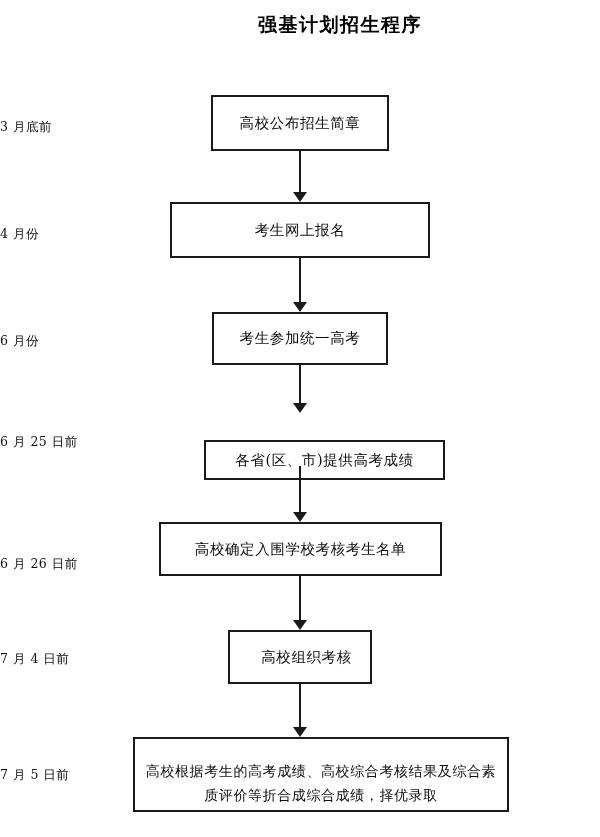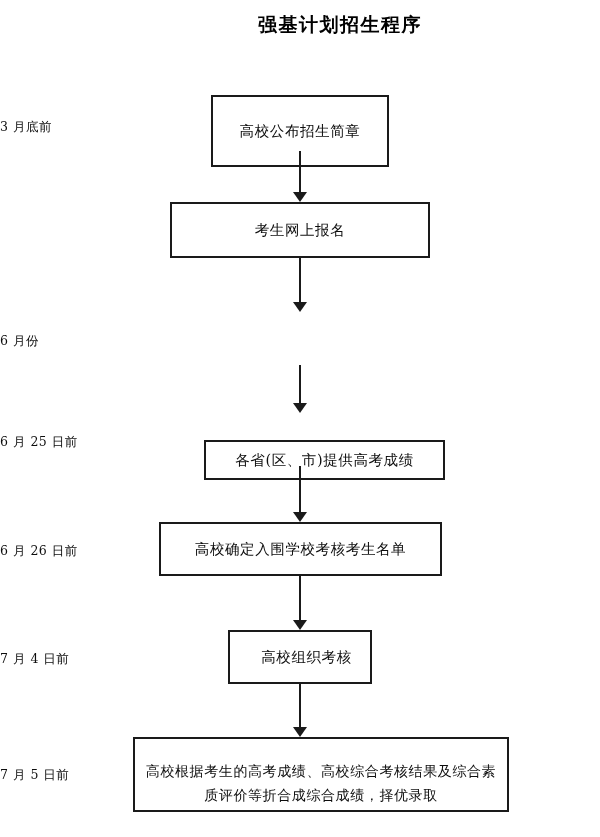"高校公布招生简章" div.flow-box { height: 72px -> 56px }
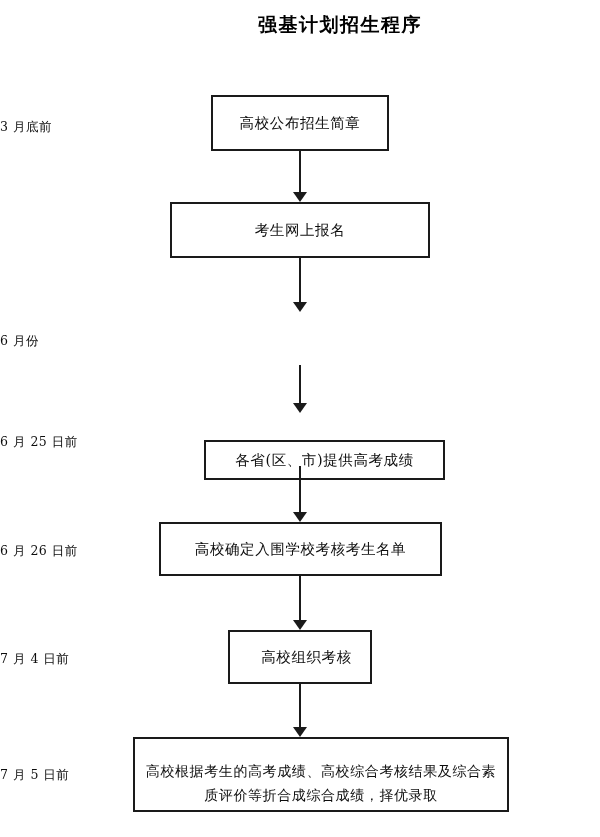"4 月份" div.stage-label { html: none -> <div>4 月份</div> }
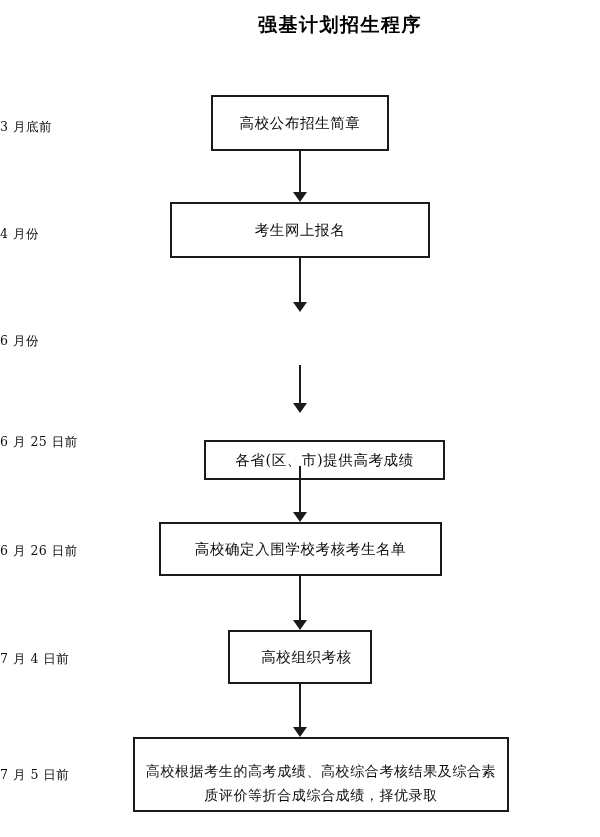"考生参加统一高考" div.flow-box { html: none -> <div> <span>考生参加统一高考</span> </div> }
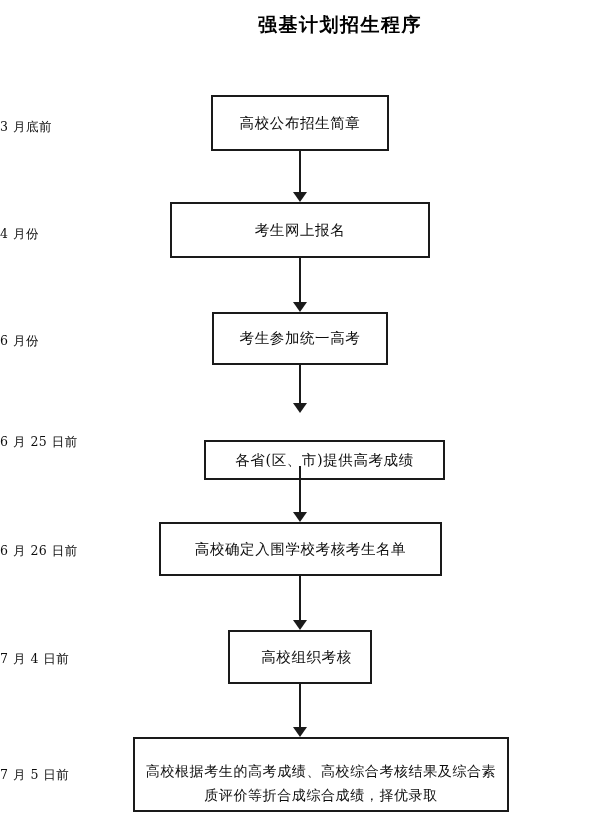"6 月 26 日前" div.stage-label { top: 543px -> 556px }
